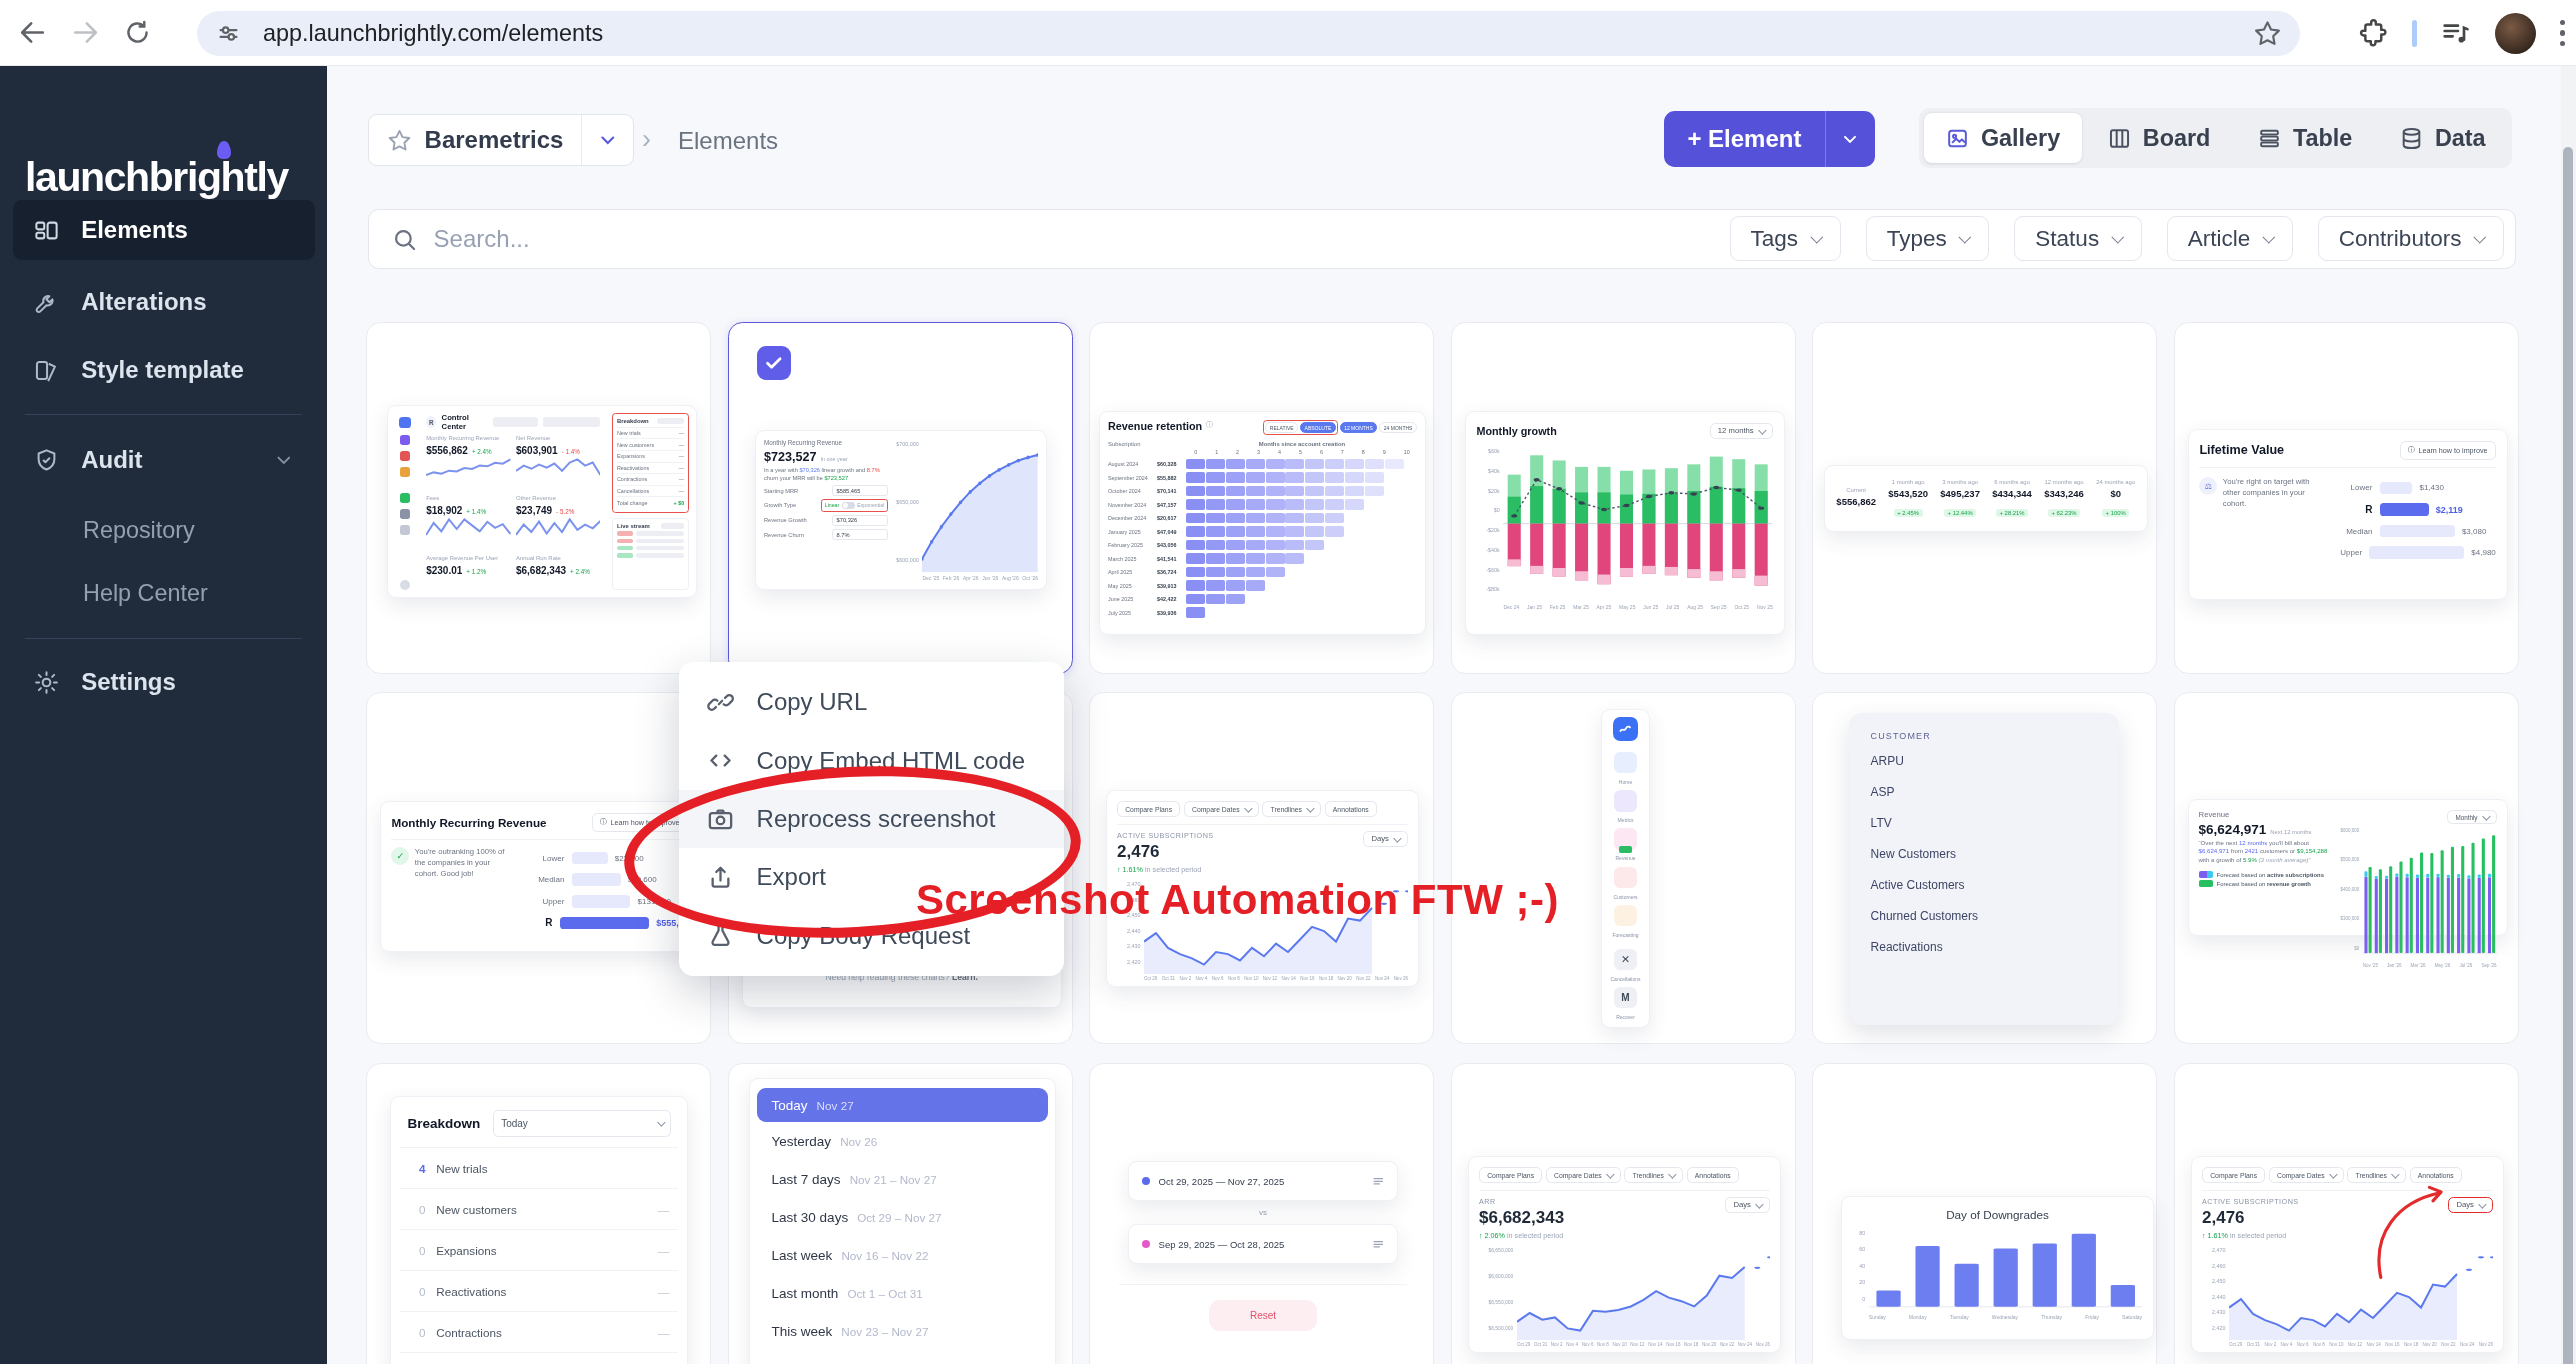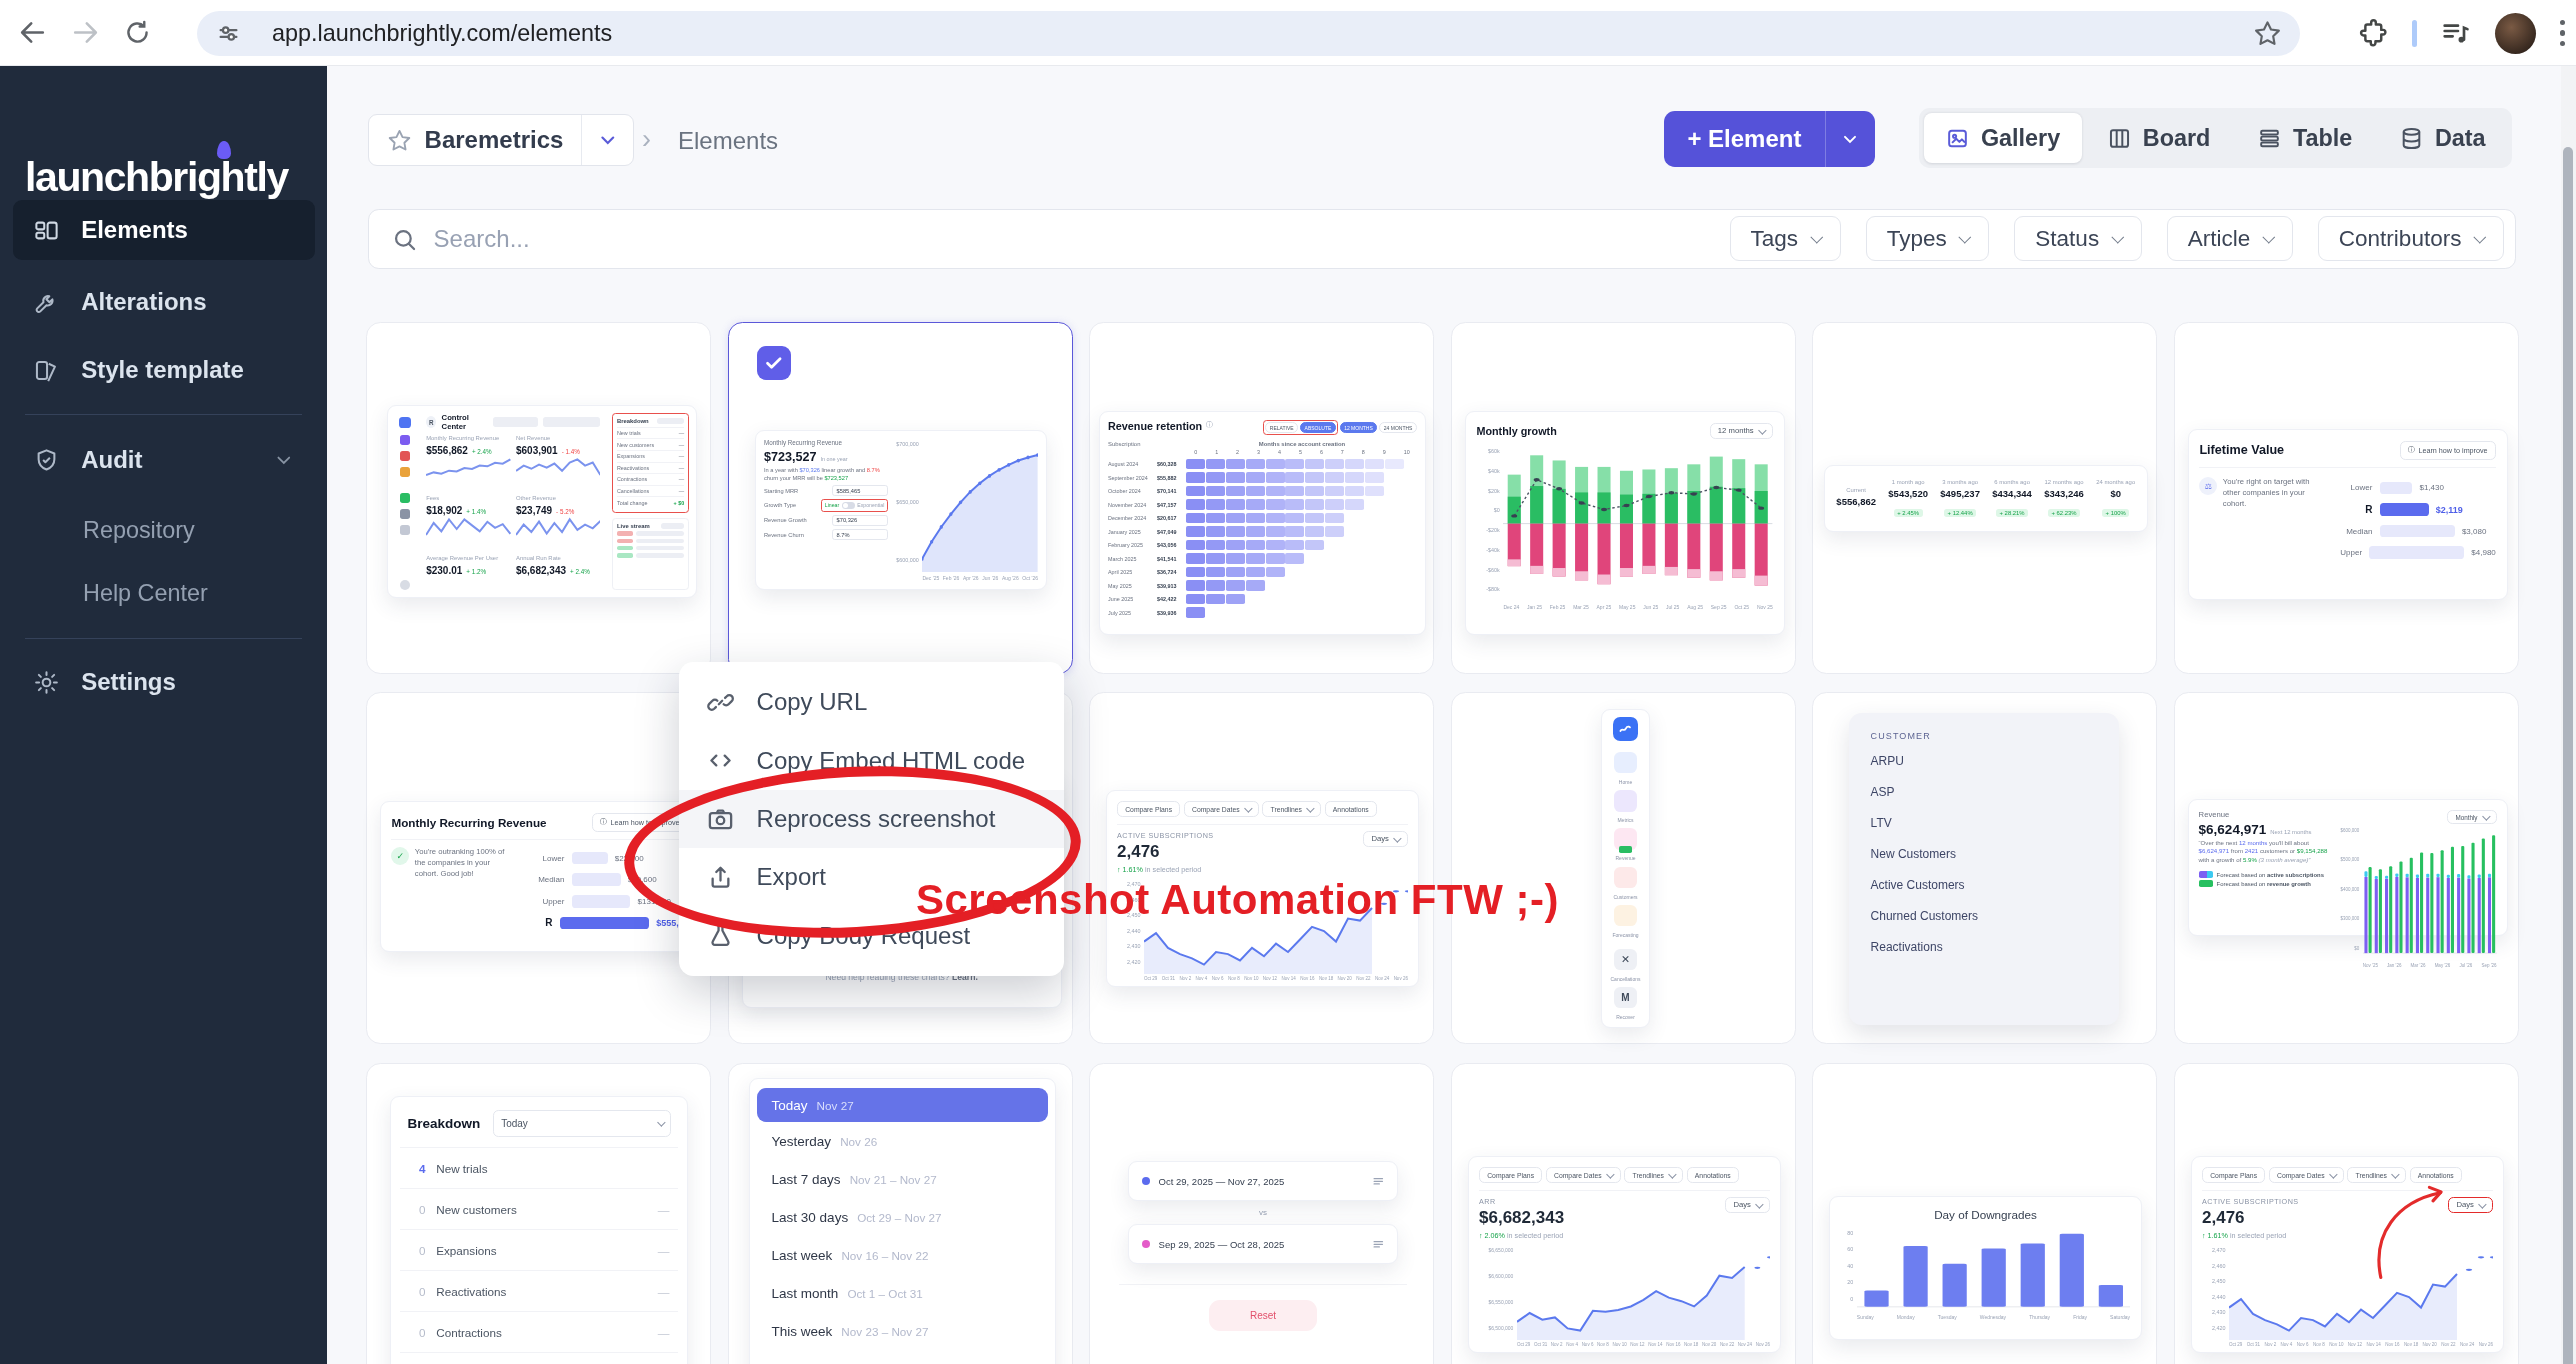"app.launchbrightly.com/elements" .urlpill { gap: 30px -> 21px }
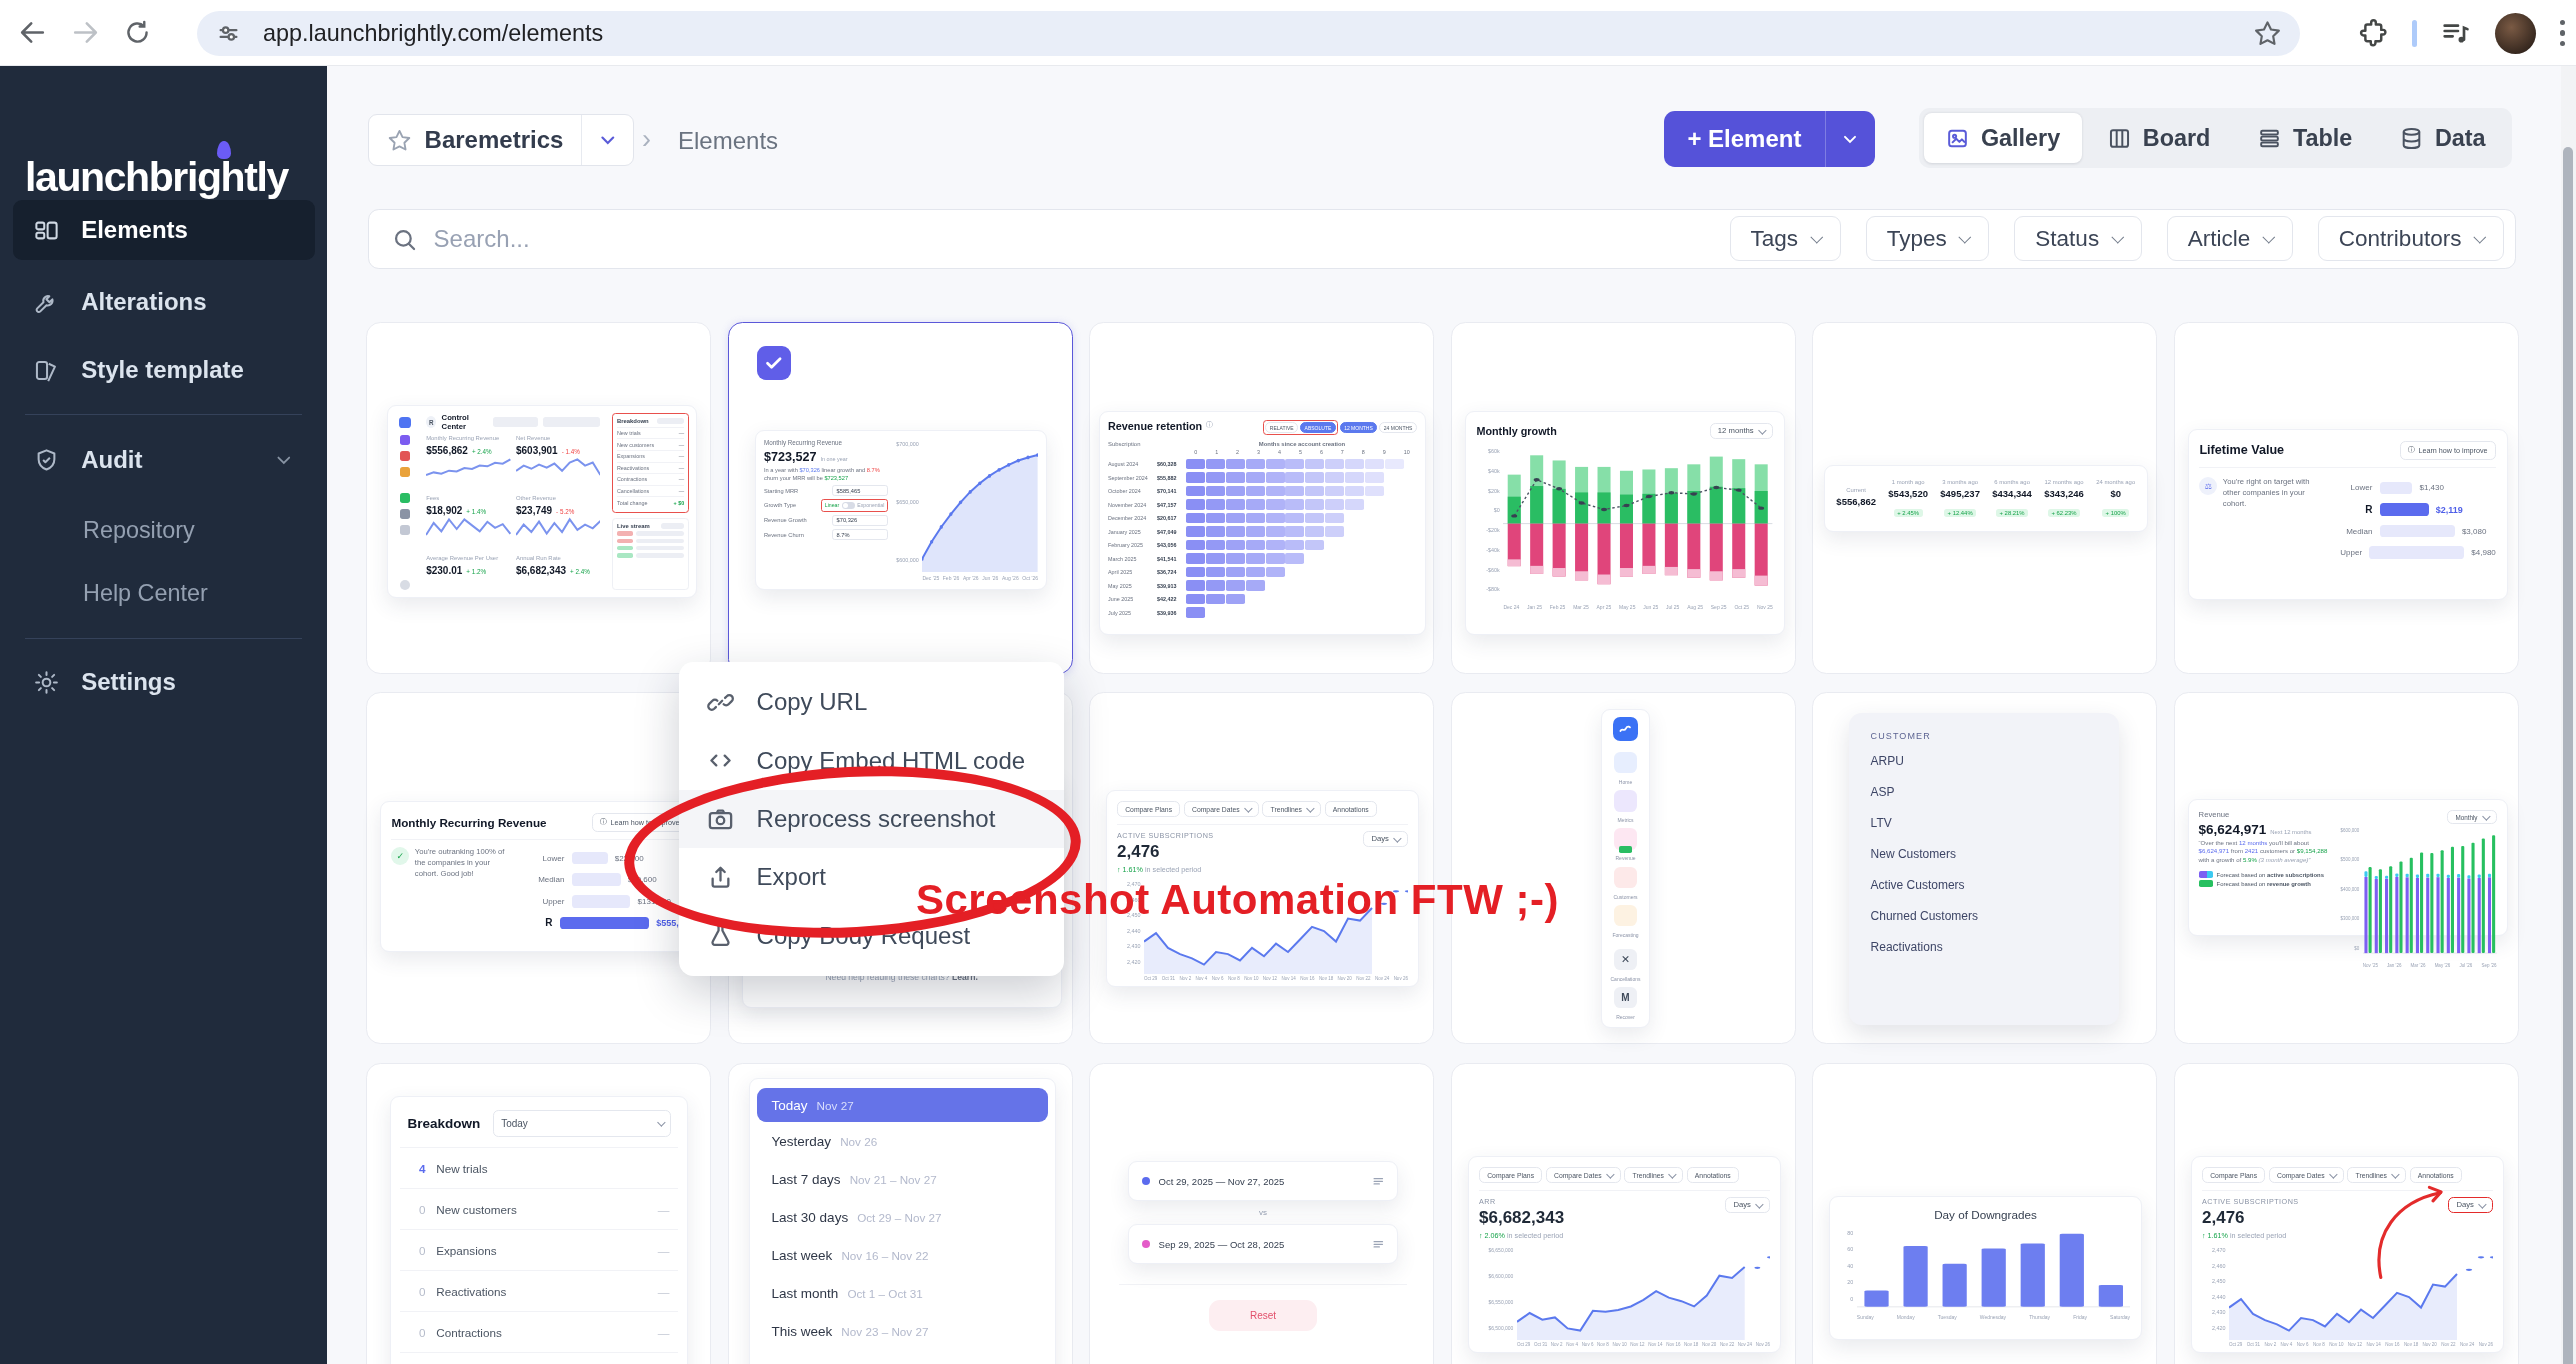"Day of Downgrades" div.panel { left: 16px -> 28px }
